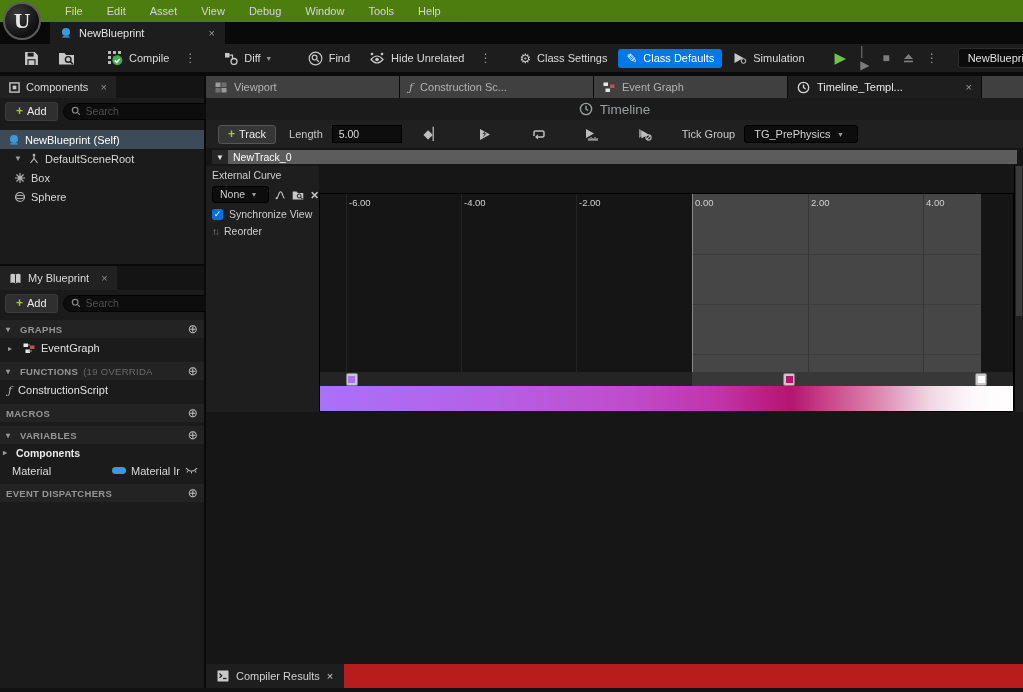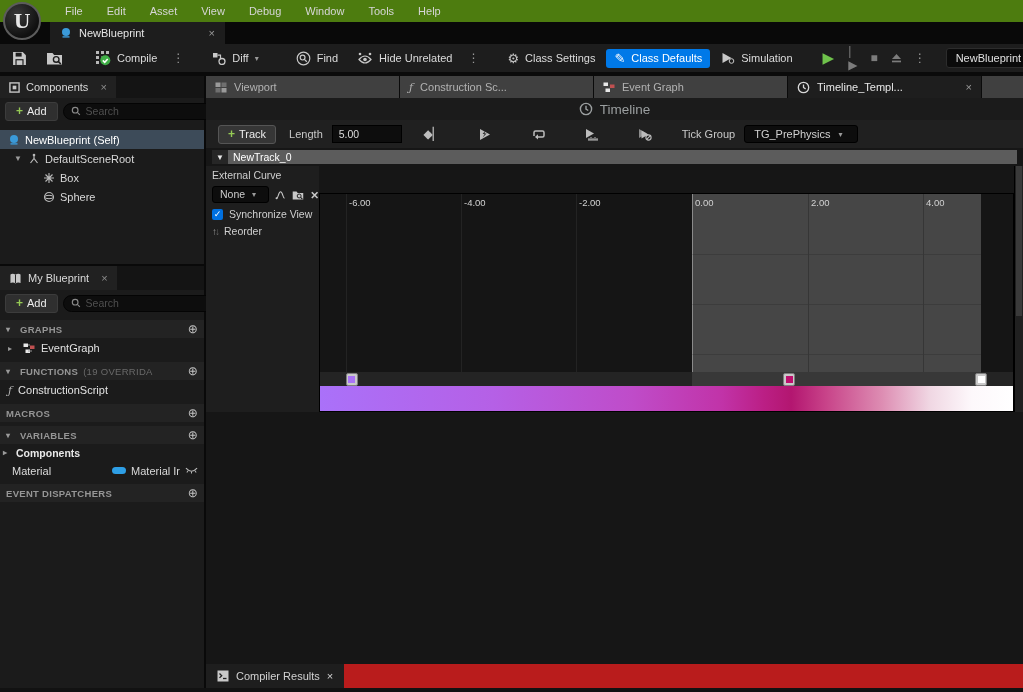"Compile" .toolbar { padding: 0 4px -> 0 16px }
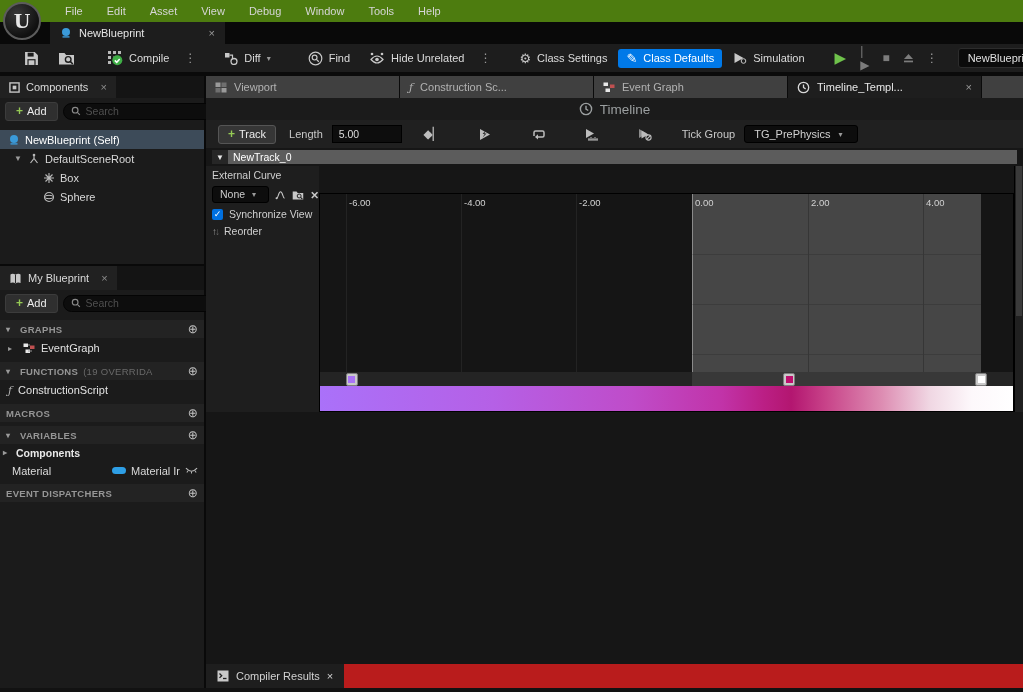"Box" .indent2 { margin-left: 29px -> none }
